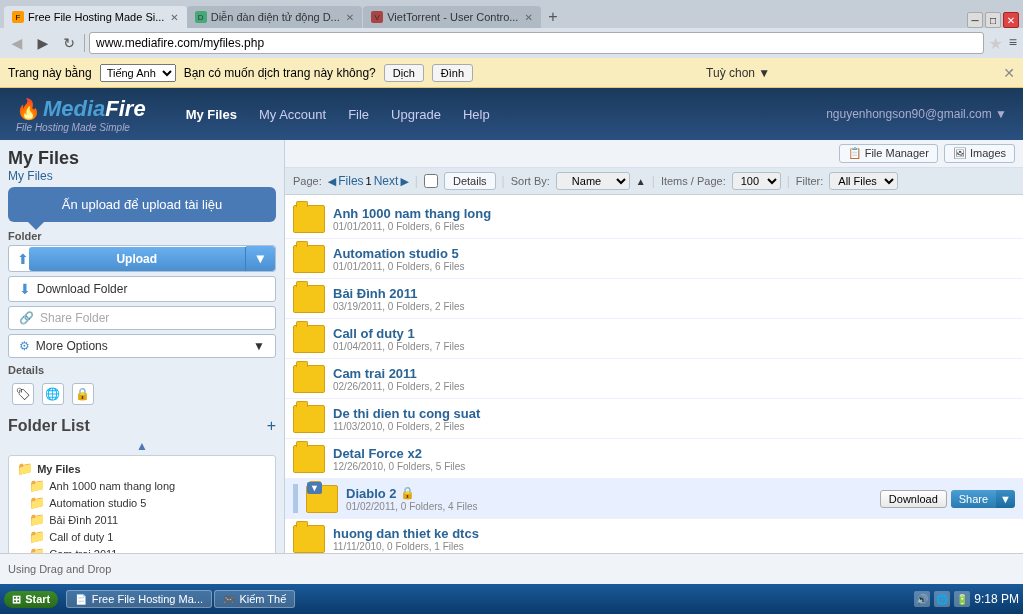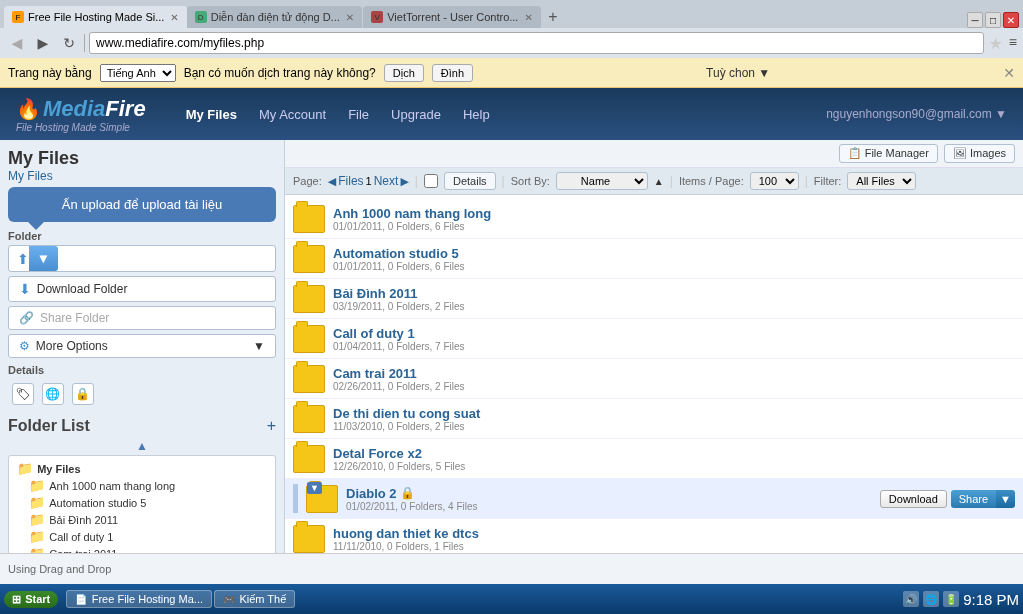"Name" .sort-select { padding: 1px 20px -> 1px 11px }
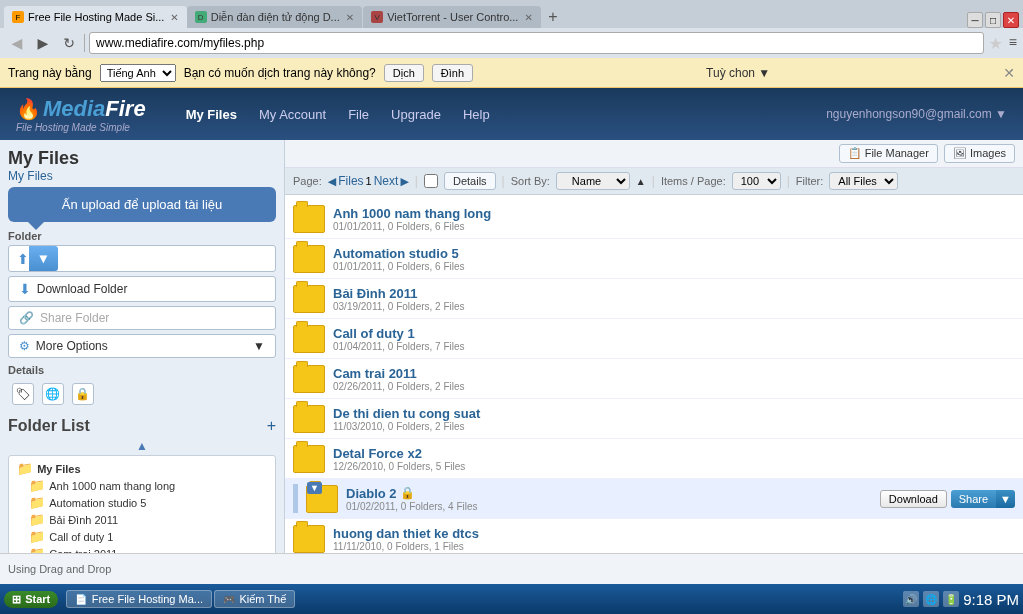"Upload" button.upload-btn-main { html: none -> <button>Upload</button> }
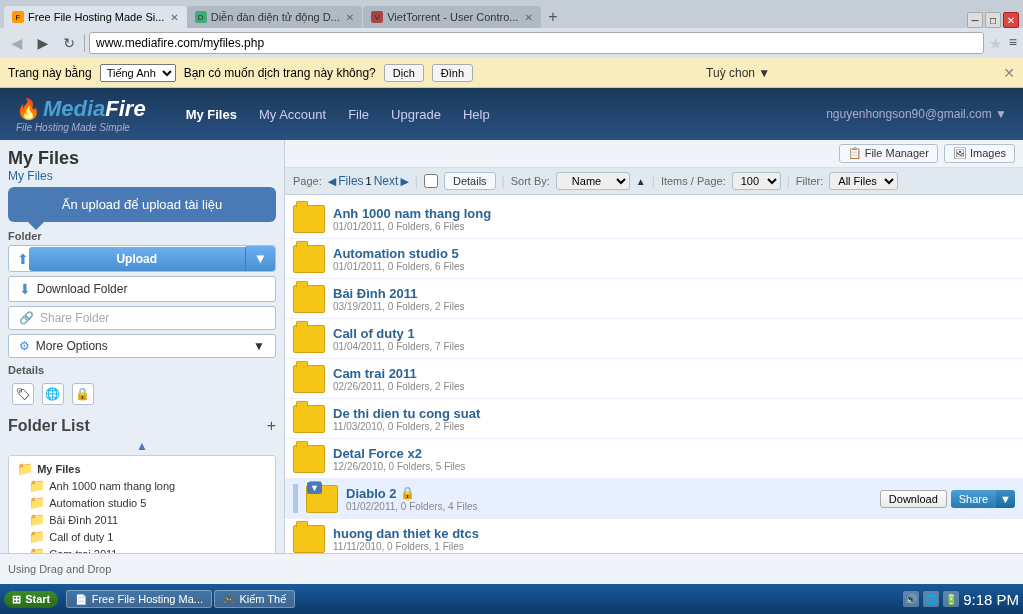"9:18 PM" .taskbar-clock { font-size: 15px -> 12px }
